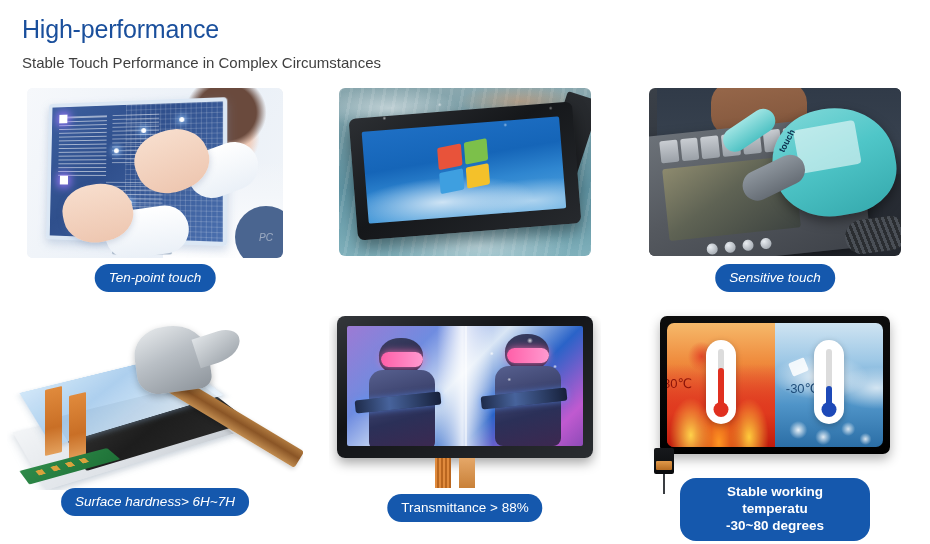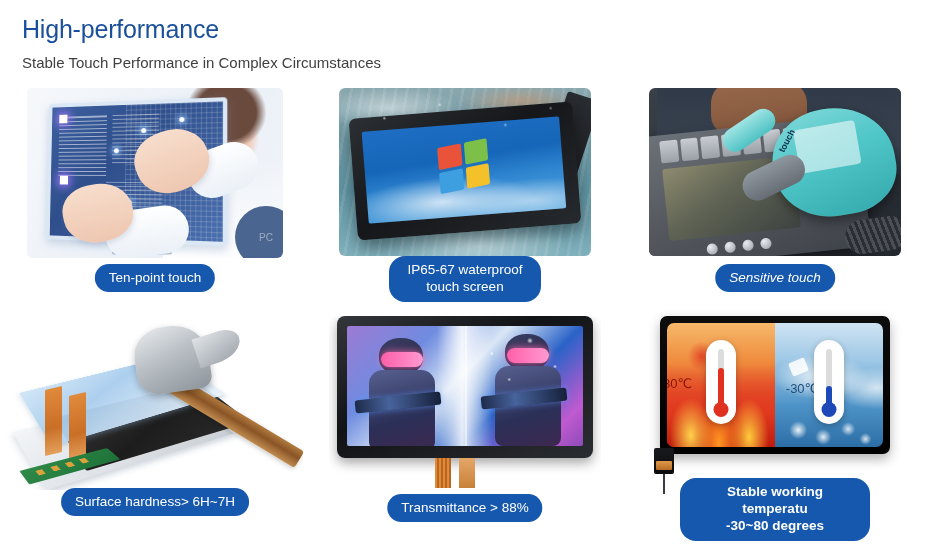"PC" .c0 { font-style: none -> italic }
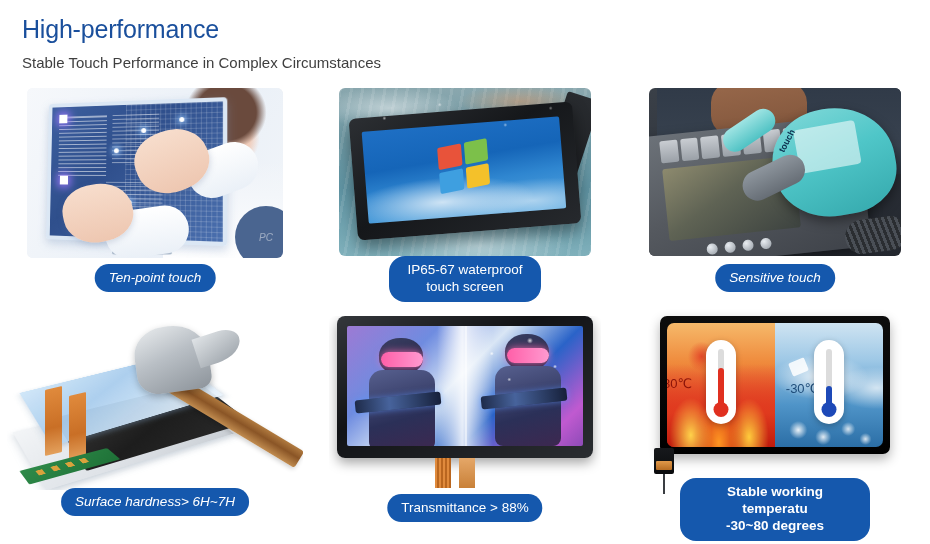"IP65-67 waterproof" div.badge { html: <div> <span>IP65-67 waterproof</span><br> <span>touch screen</span> </div> -> none }
